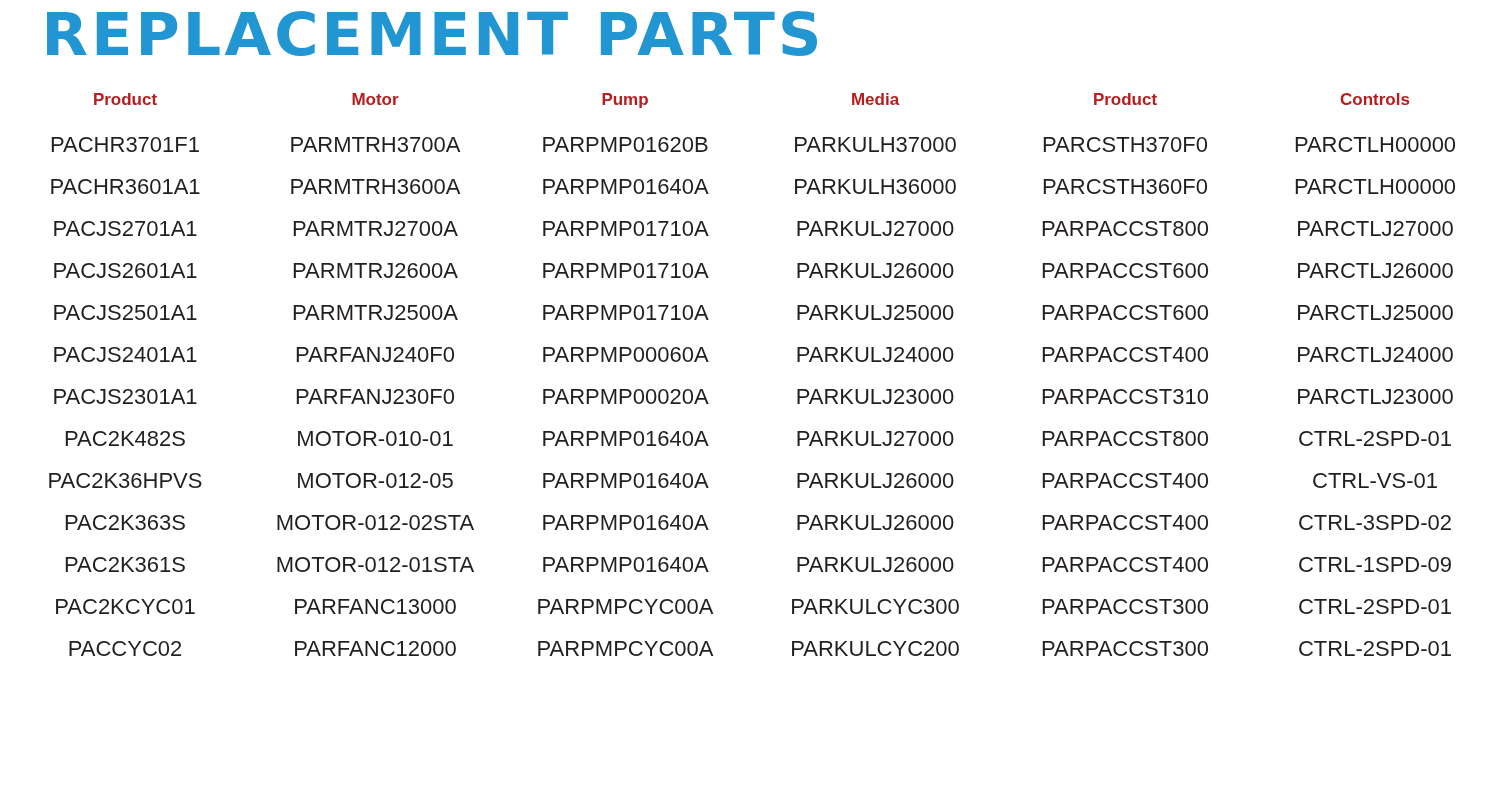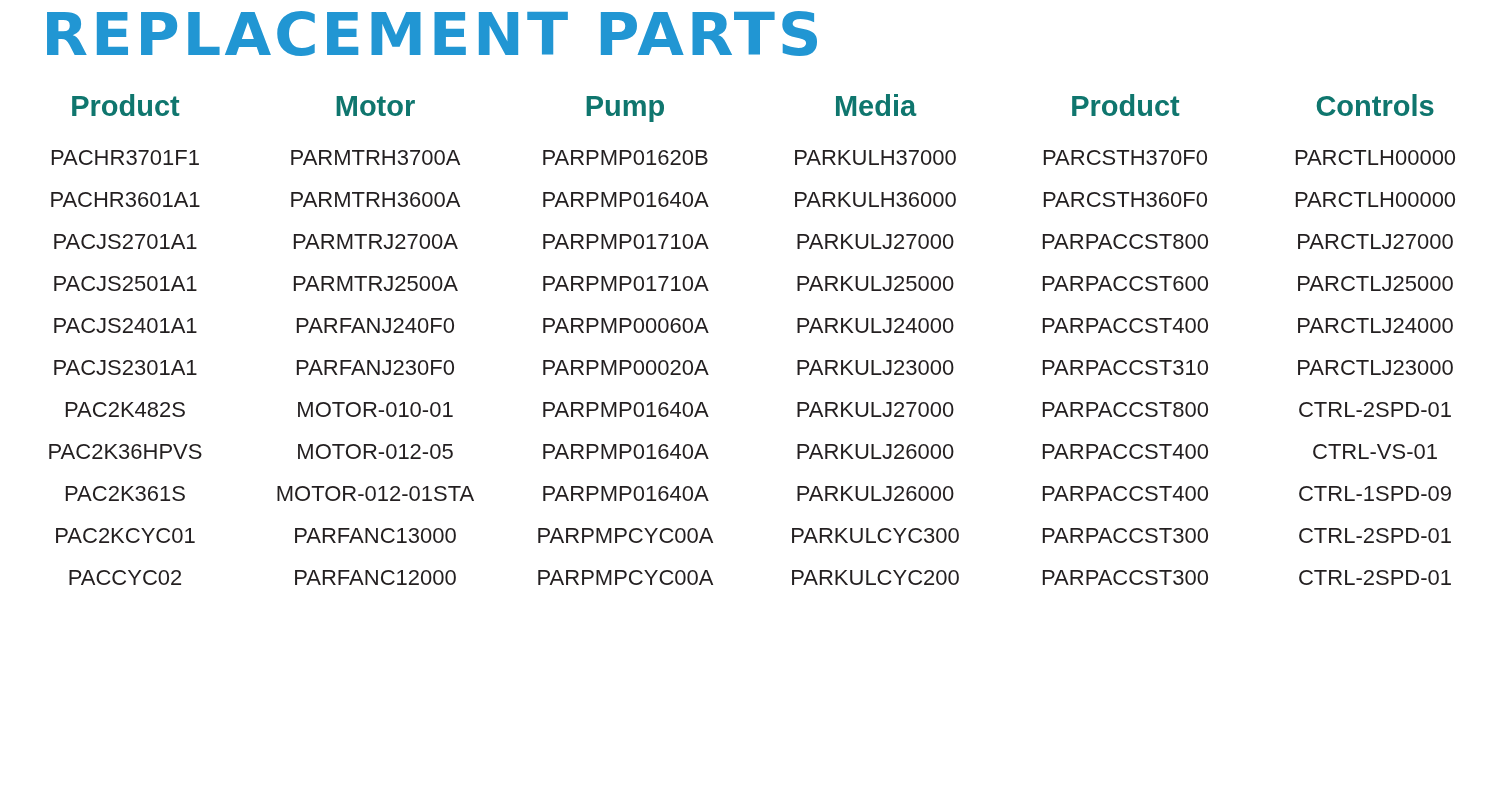"Product" table.parts th { color: #0f766e -> #b91c1c; font-size: 29px -> 17px }
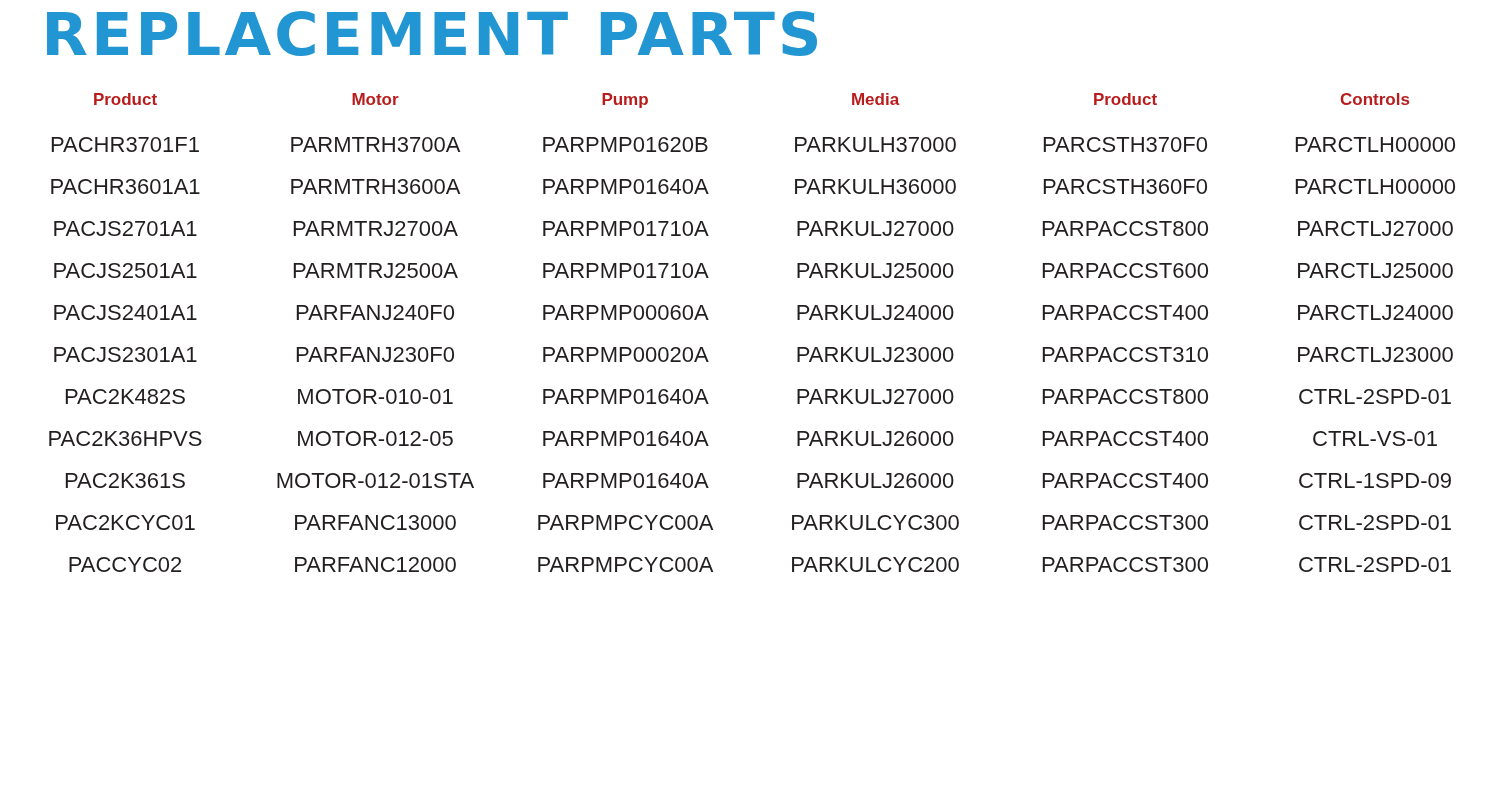"PACJS2601A1" tr { html: none -> <tr> <td>PACJS2601A1</td> <td>PARMTRJ2600A</td> <td>PARPMP01710A</td> <td>PARKULJ26000</td> <td>PARPACCST600</td> <td>PARCTLJ26000</td> </tr> }
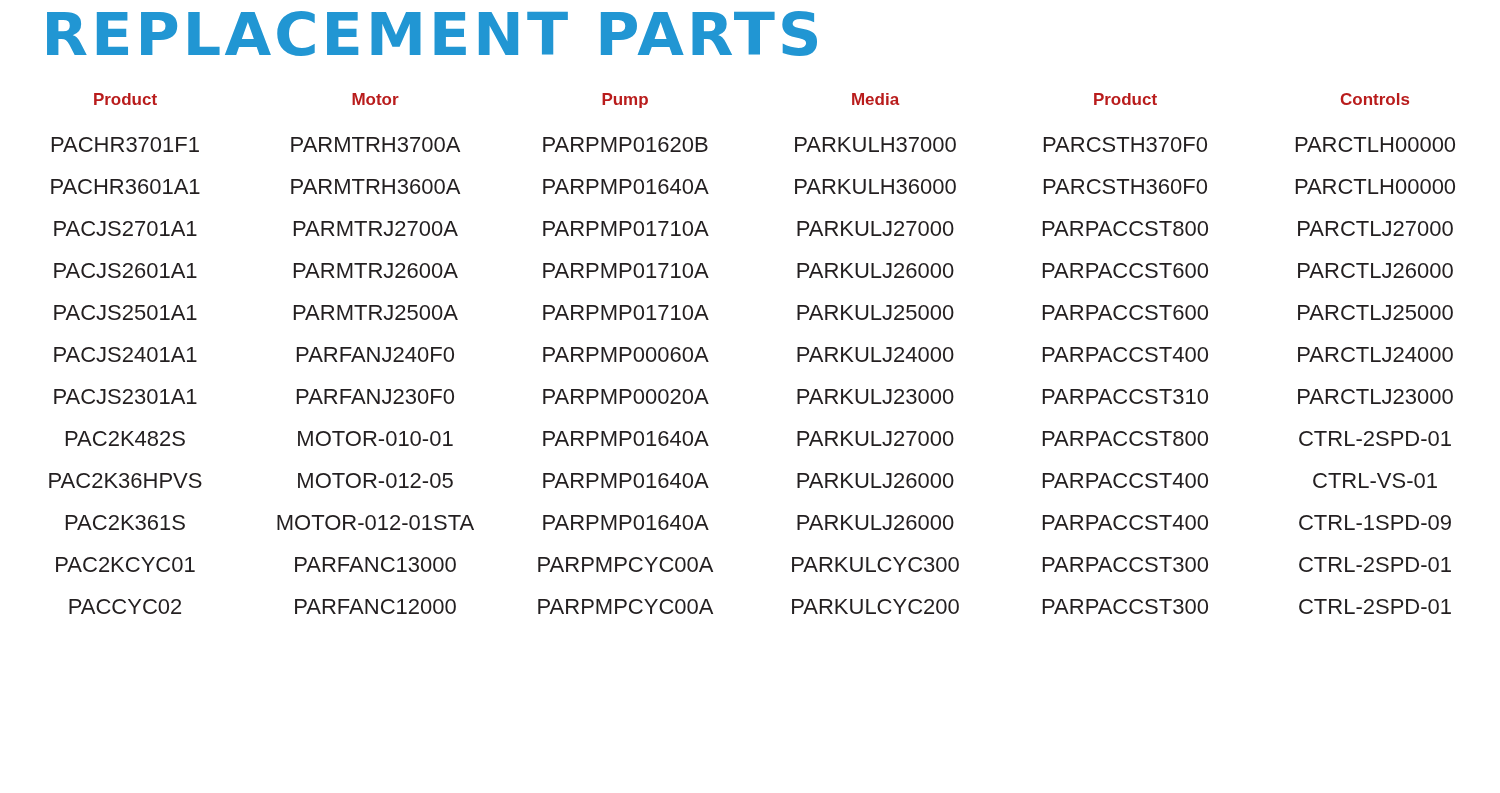"PAC2K363S" tr { html: none -> <tr> <td>PAC2K363S</td> <td>MOTOR-012-02STA</td> <td>PARPMP01640A</td> <td>PARKULJ26000</td> <td>PARPACCST400</td> <td>CTRL-3SPD-02</td> </tr> }
